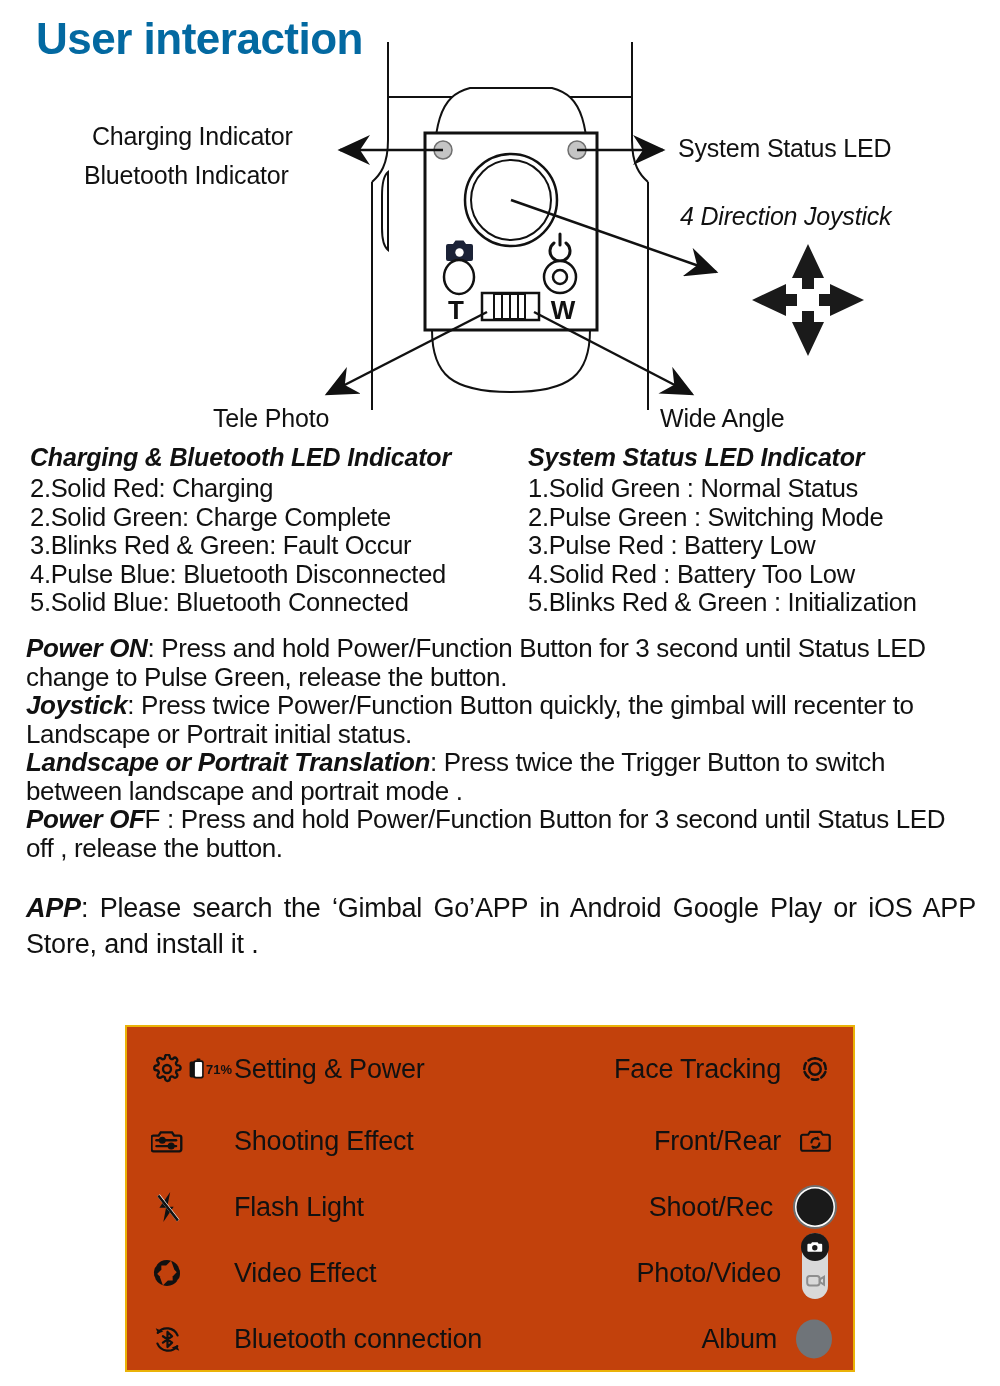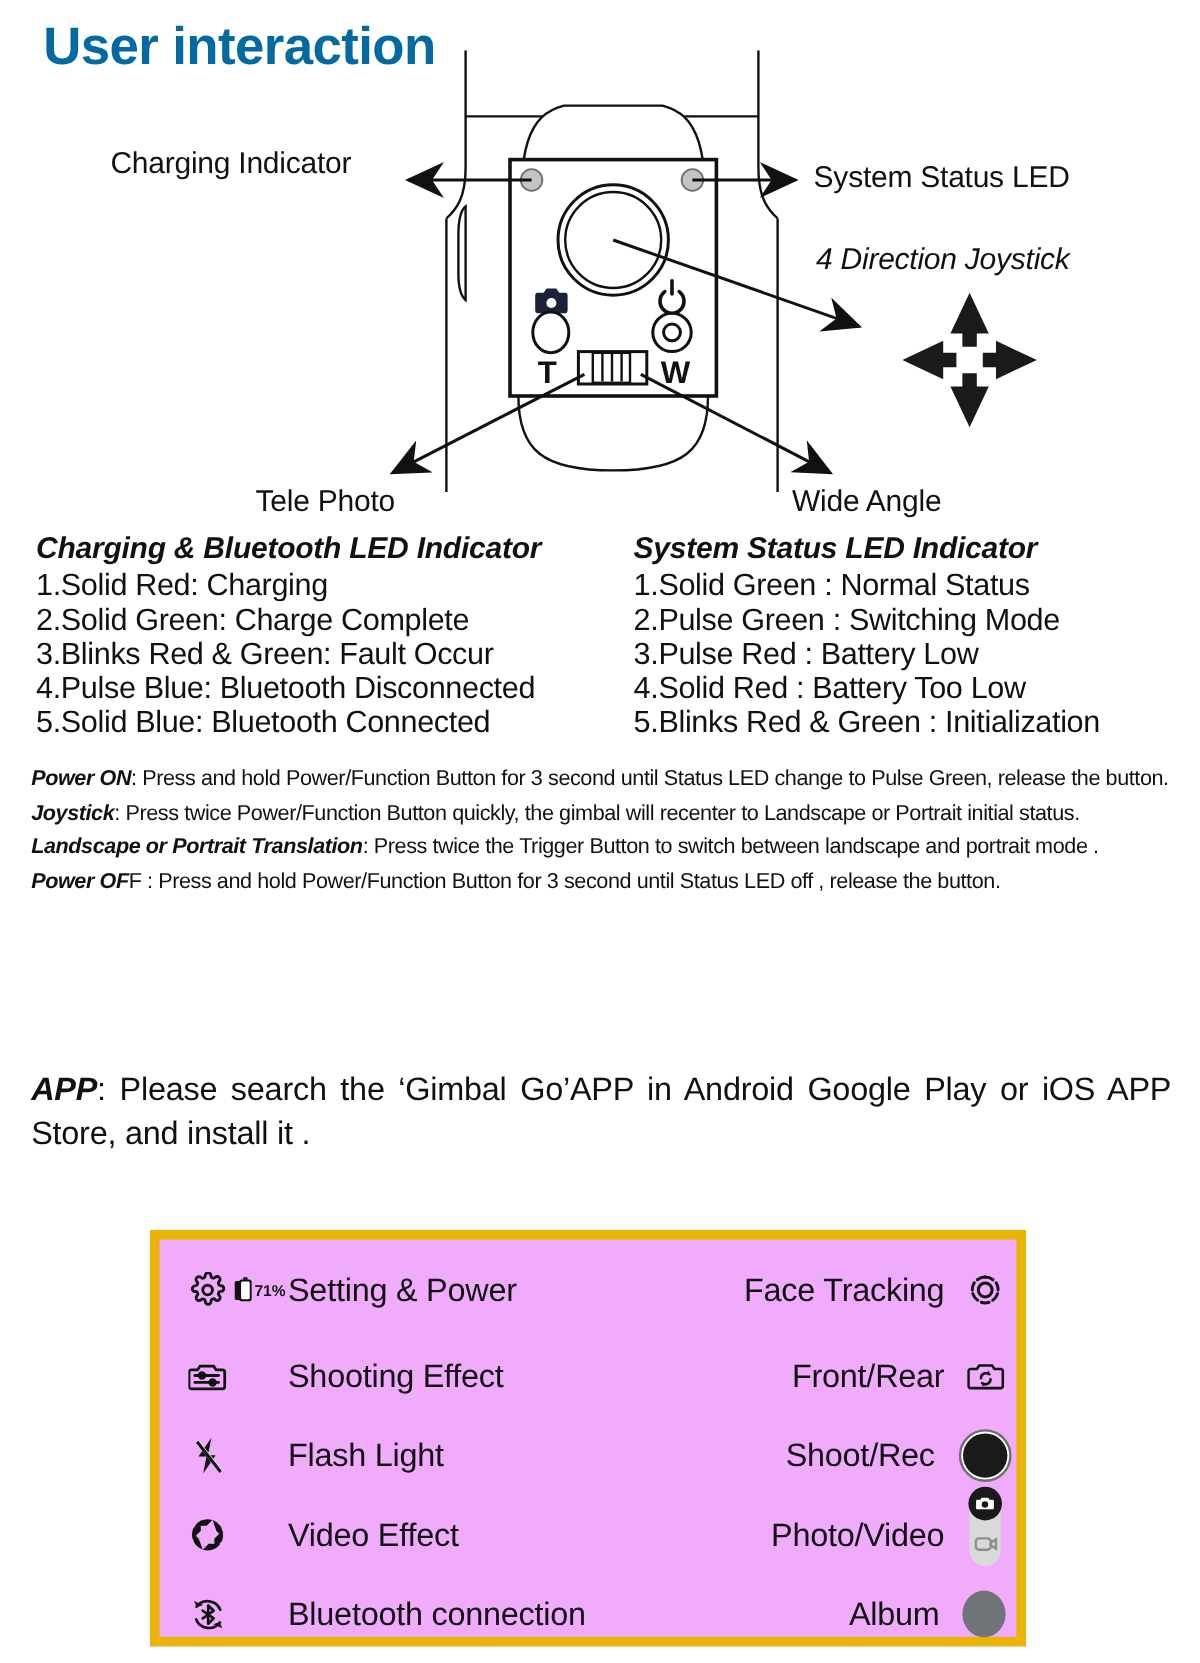"Bluetooth Indicator" div.cal { html: none -> <div>Bluetooth Indicator</div> }
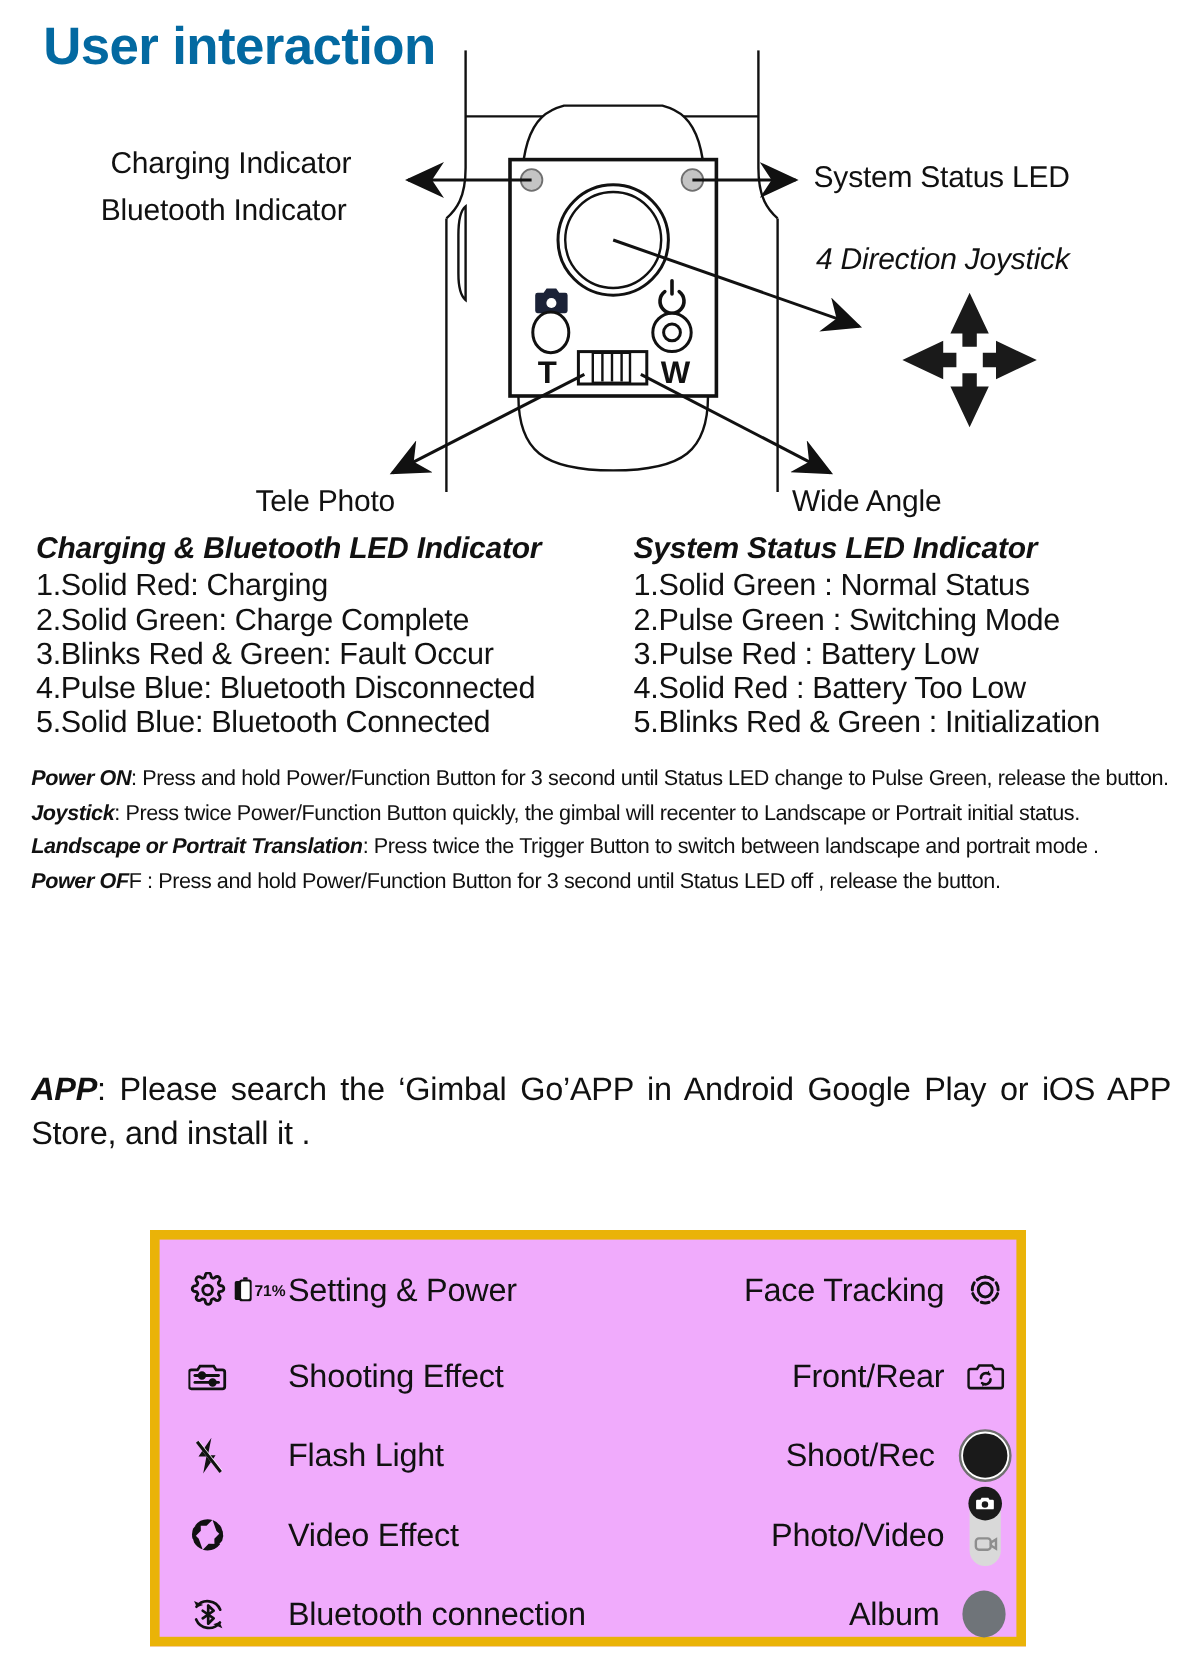"1.Solid Red: Charging" li { text: 1.Solid -> 2.Solid }
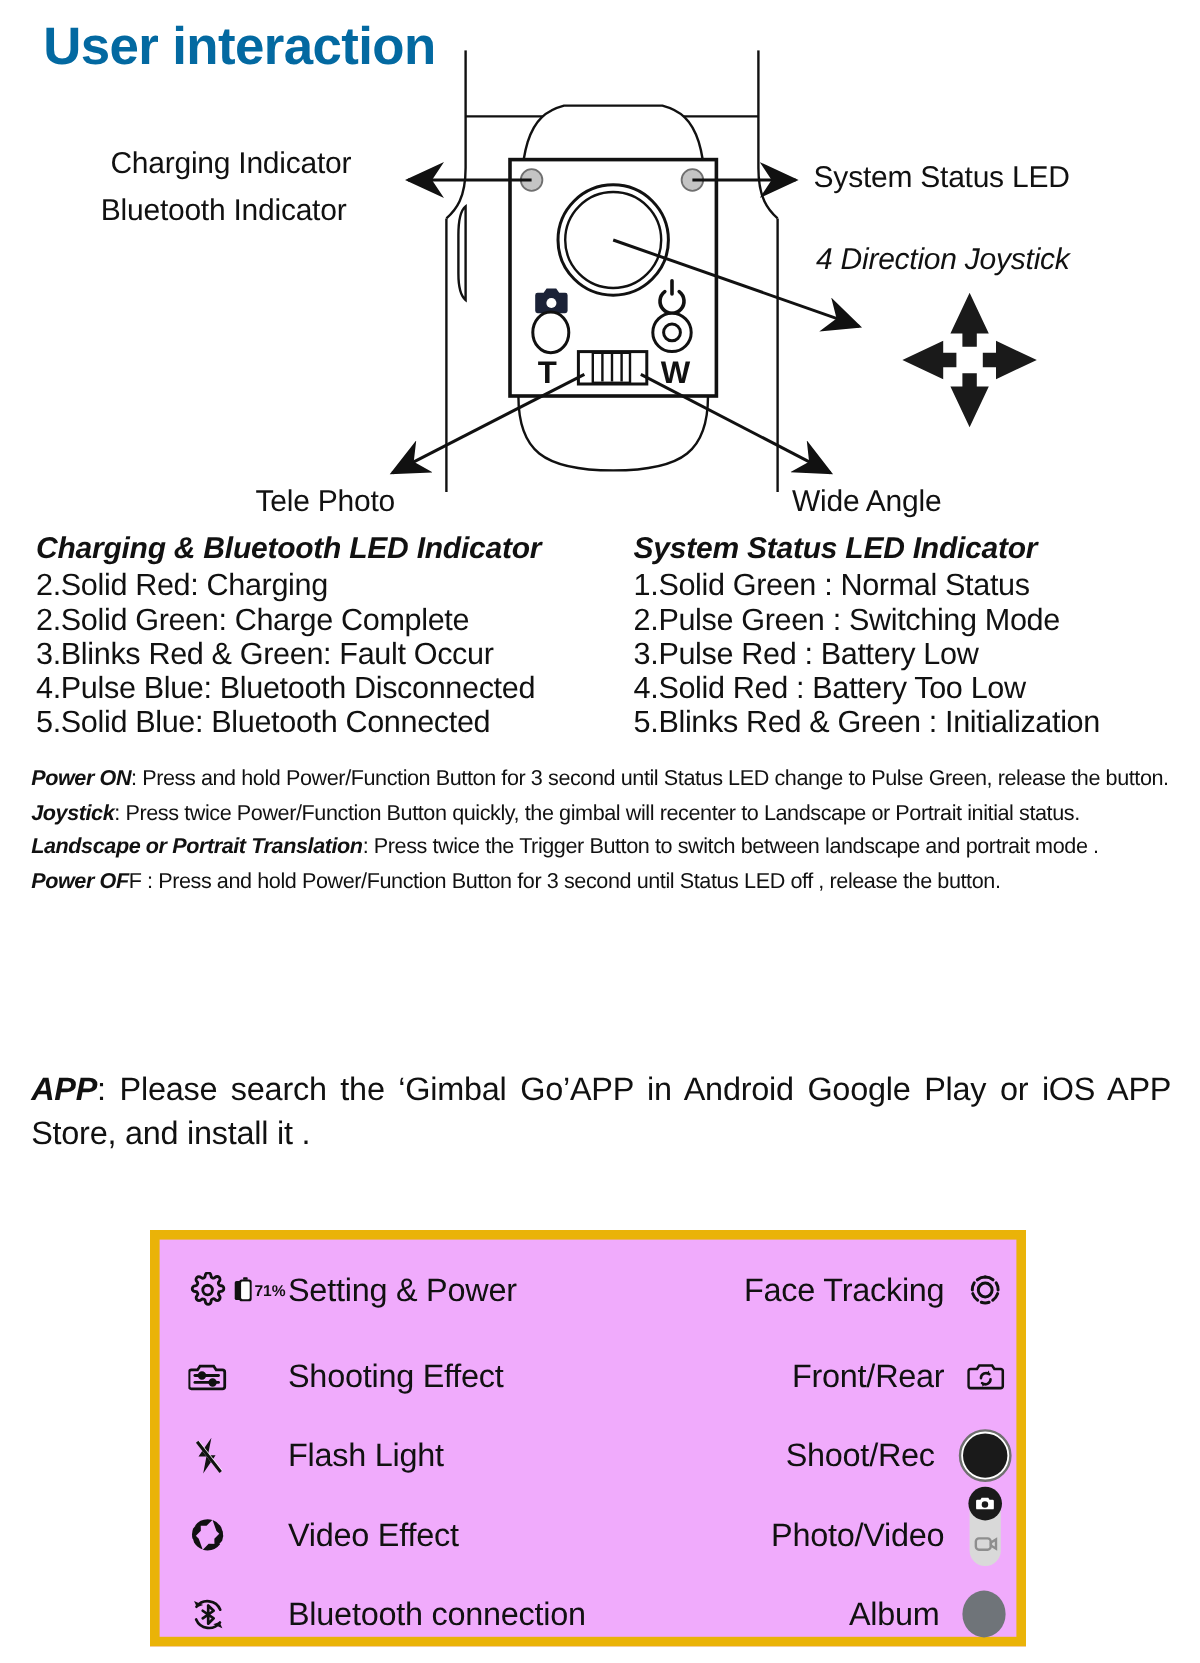"Power ON: Press and hold" .instr { font-size: 18px -> 26px }
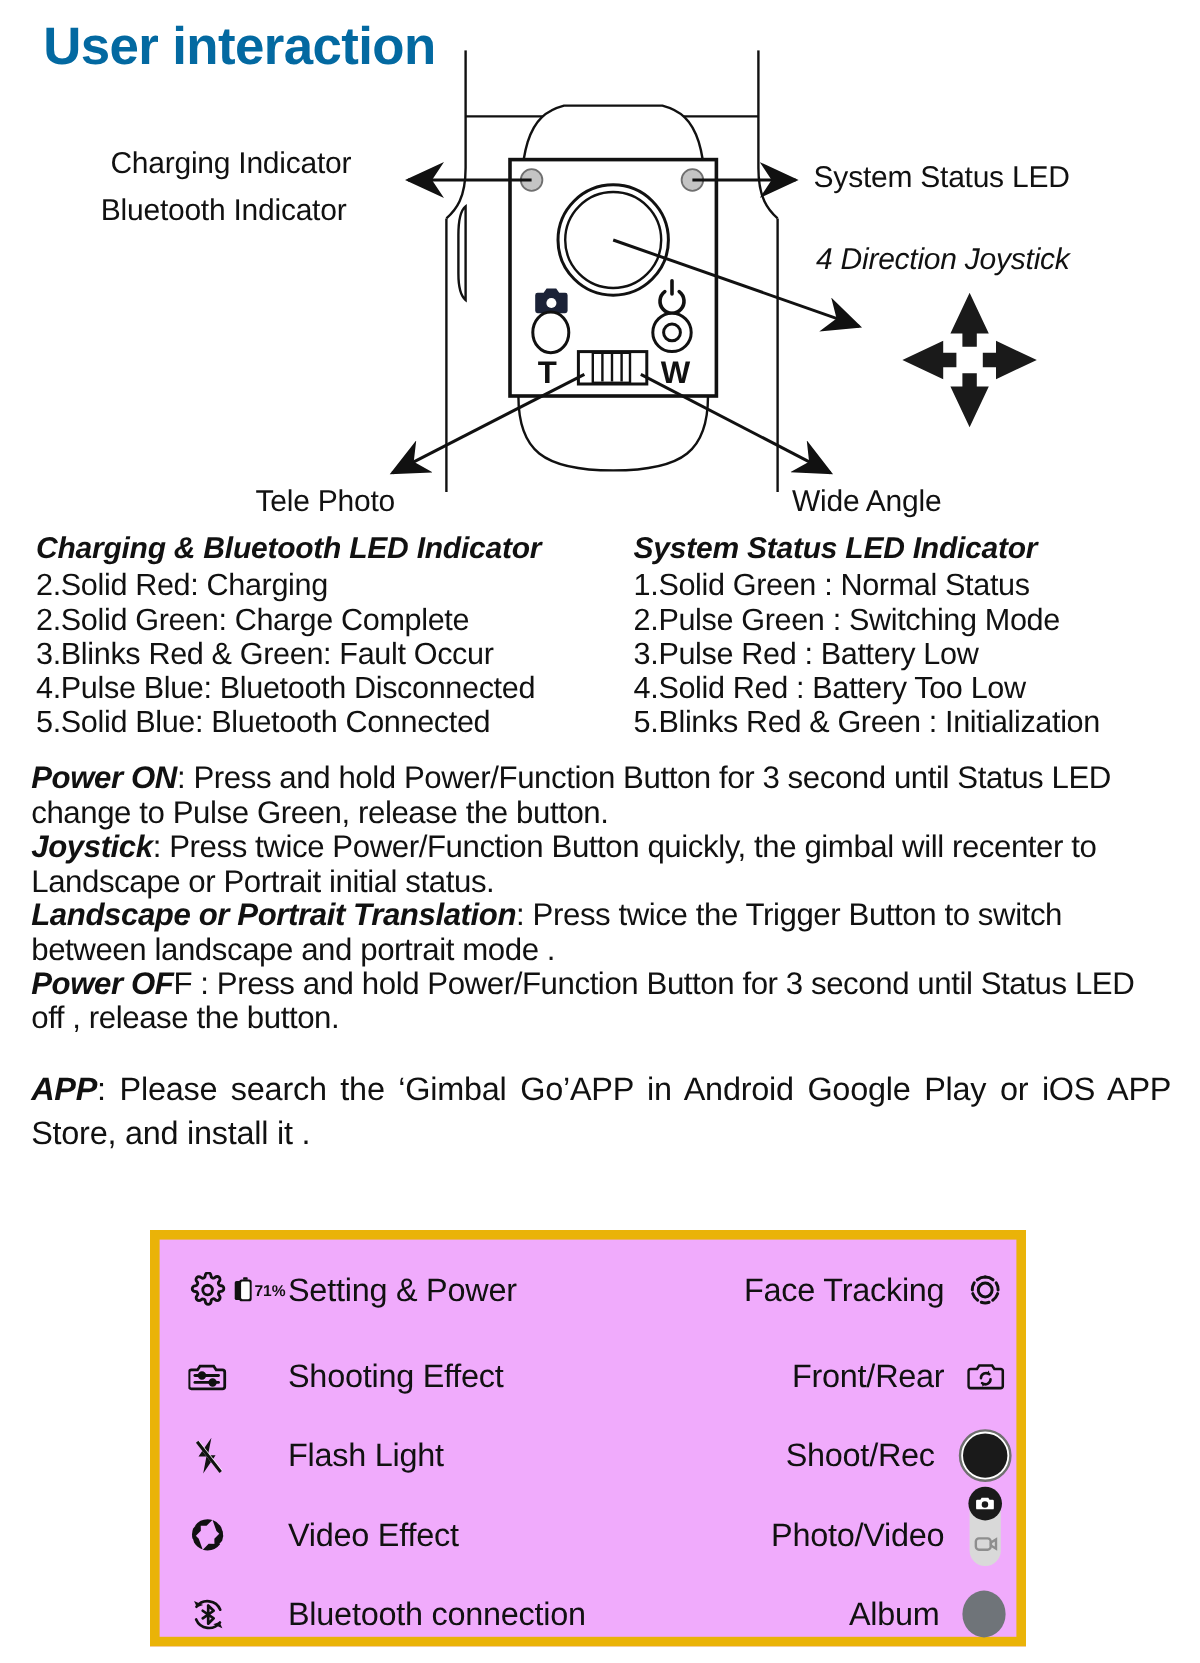"71%" #legend-box { background: #f0abfc -> #c2410c; border: 8px solid #eab308 -> 2px solid #eab308 }
